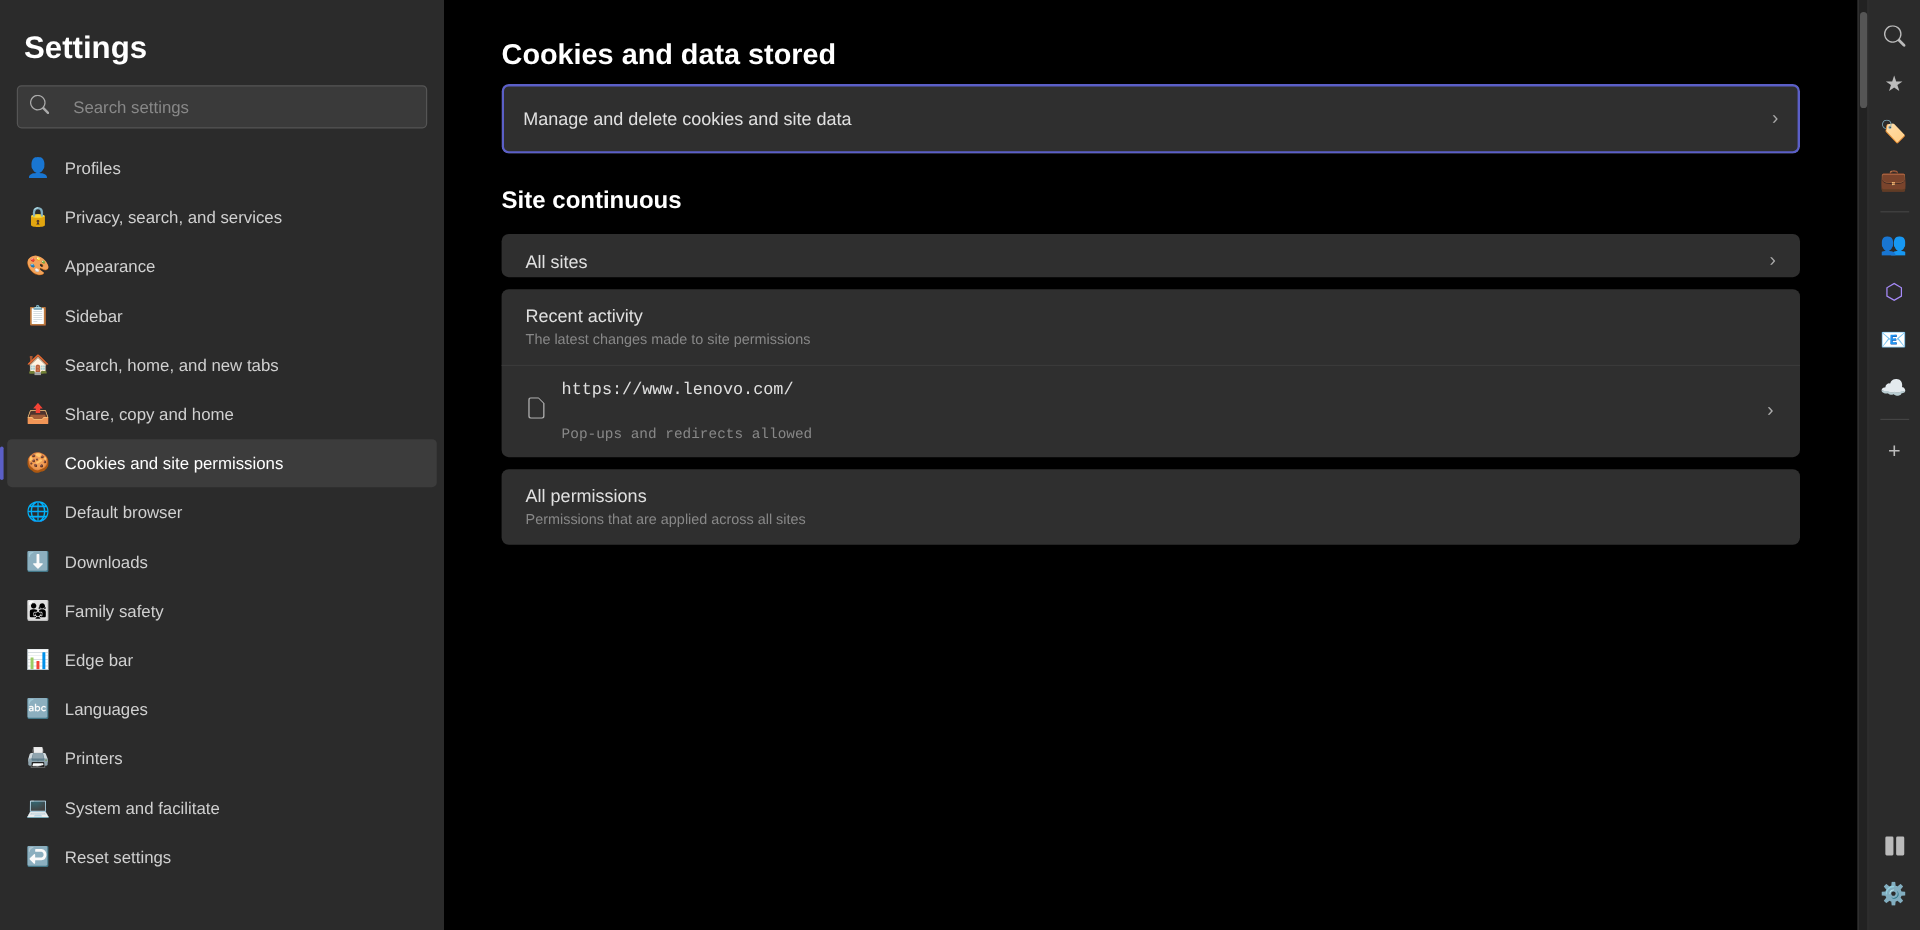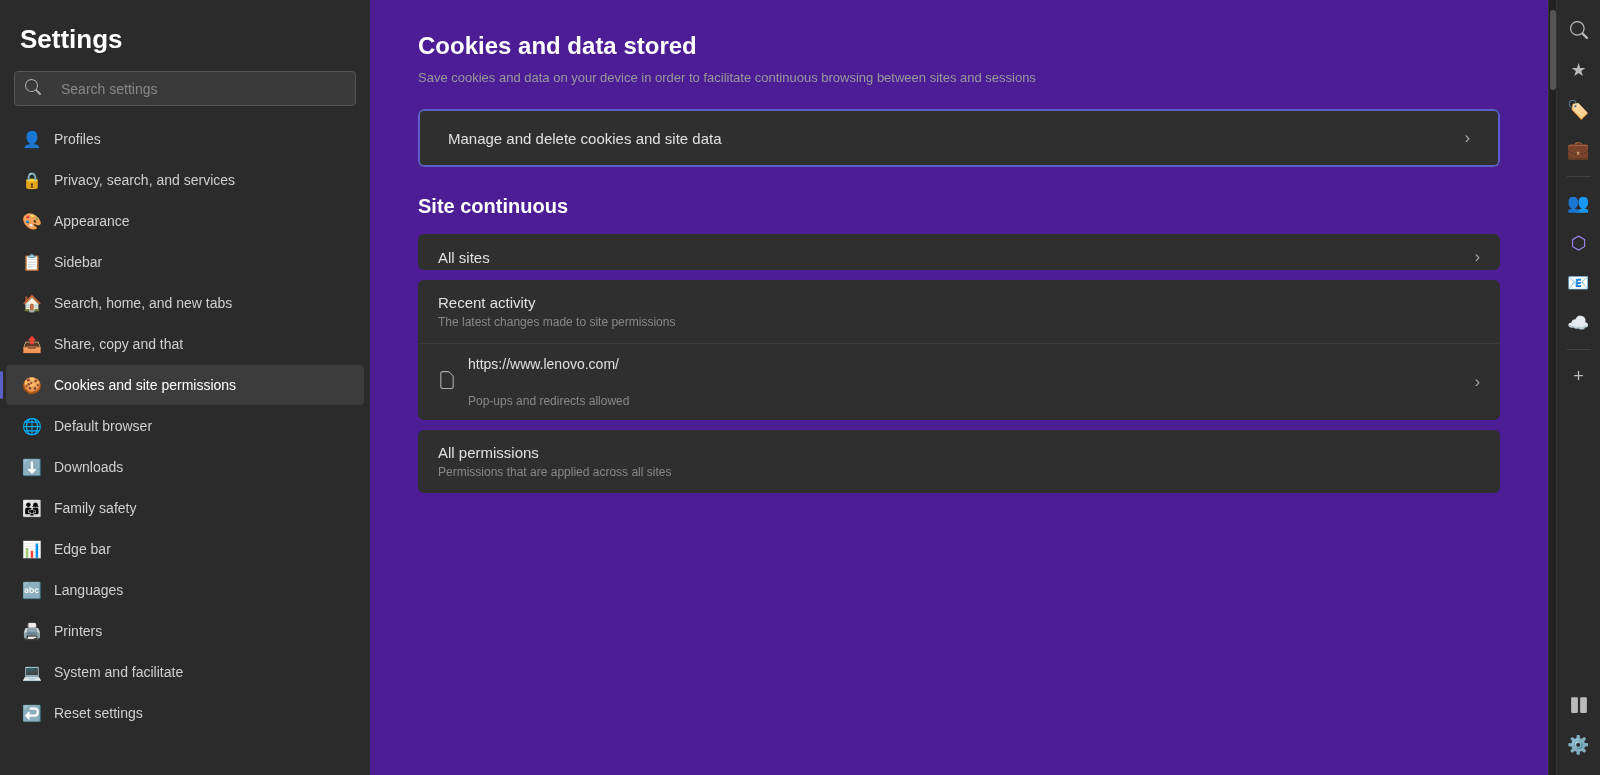"Cookies and data stored" .main-content { background: #4c1d95 -> #000000 }
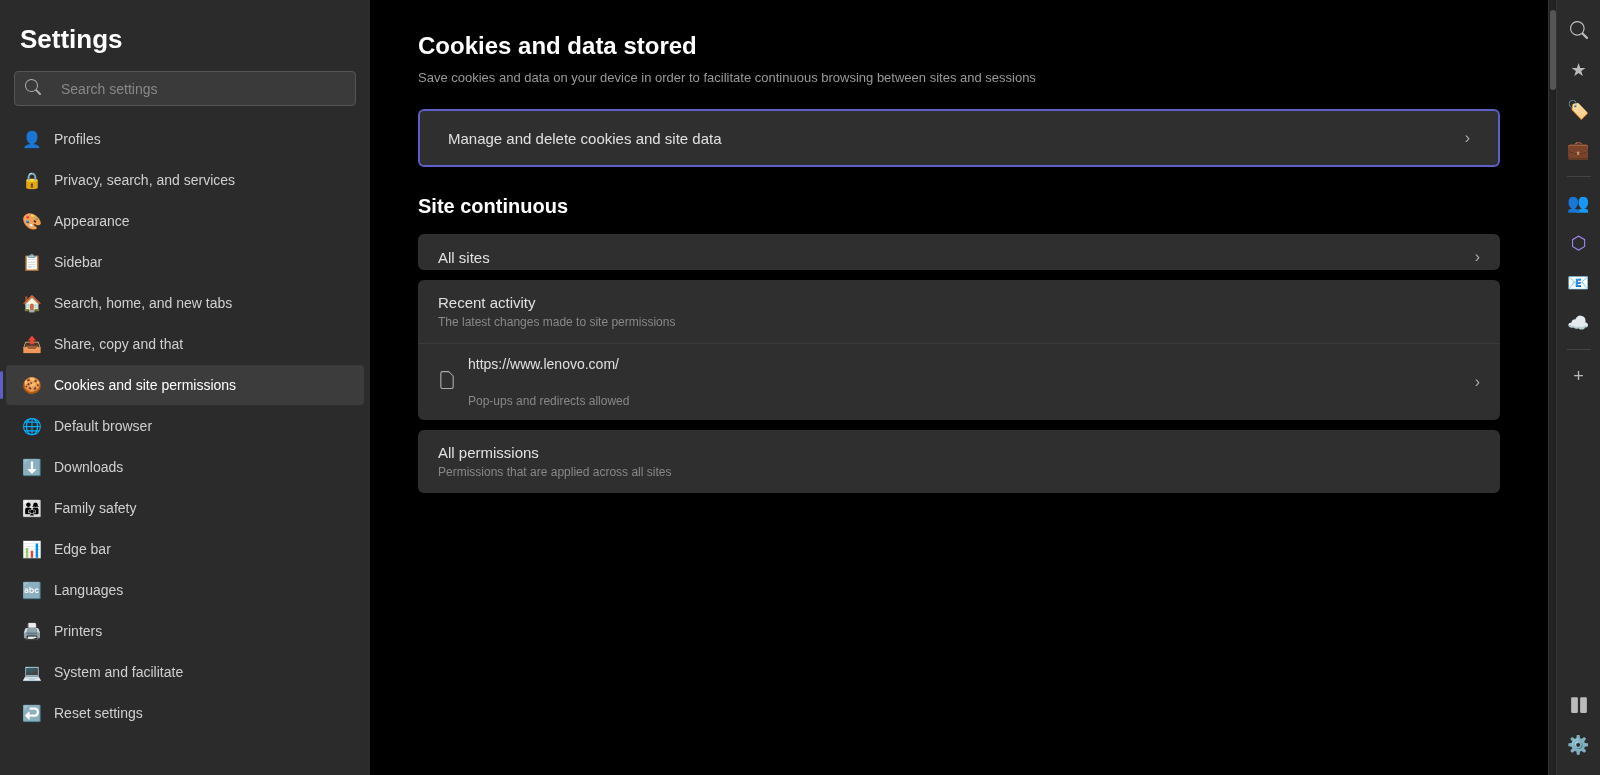"Save cookies and data on" div.page-subtitle { html: <div>Save cookies and data on your device in order to facilitate continuous browsing between sites and sessions</div> -> none }
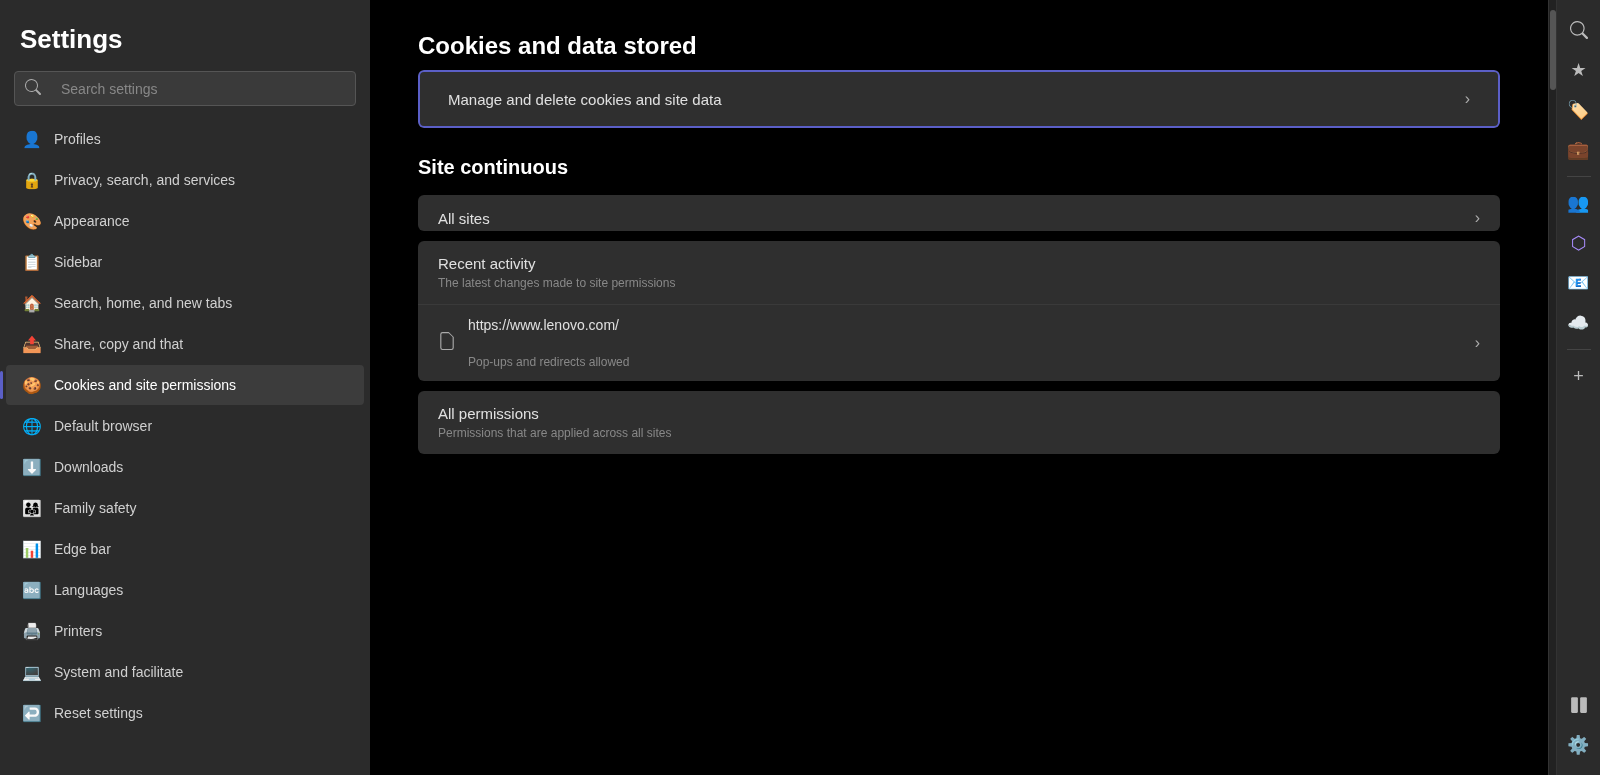"Manage and delete cookies and" .card-link { padding: 18px 28px -> 18px 16px }
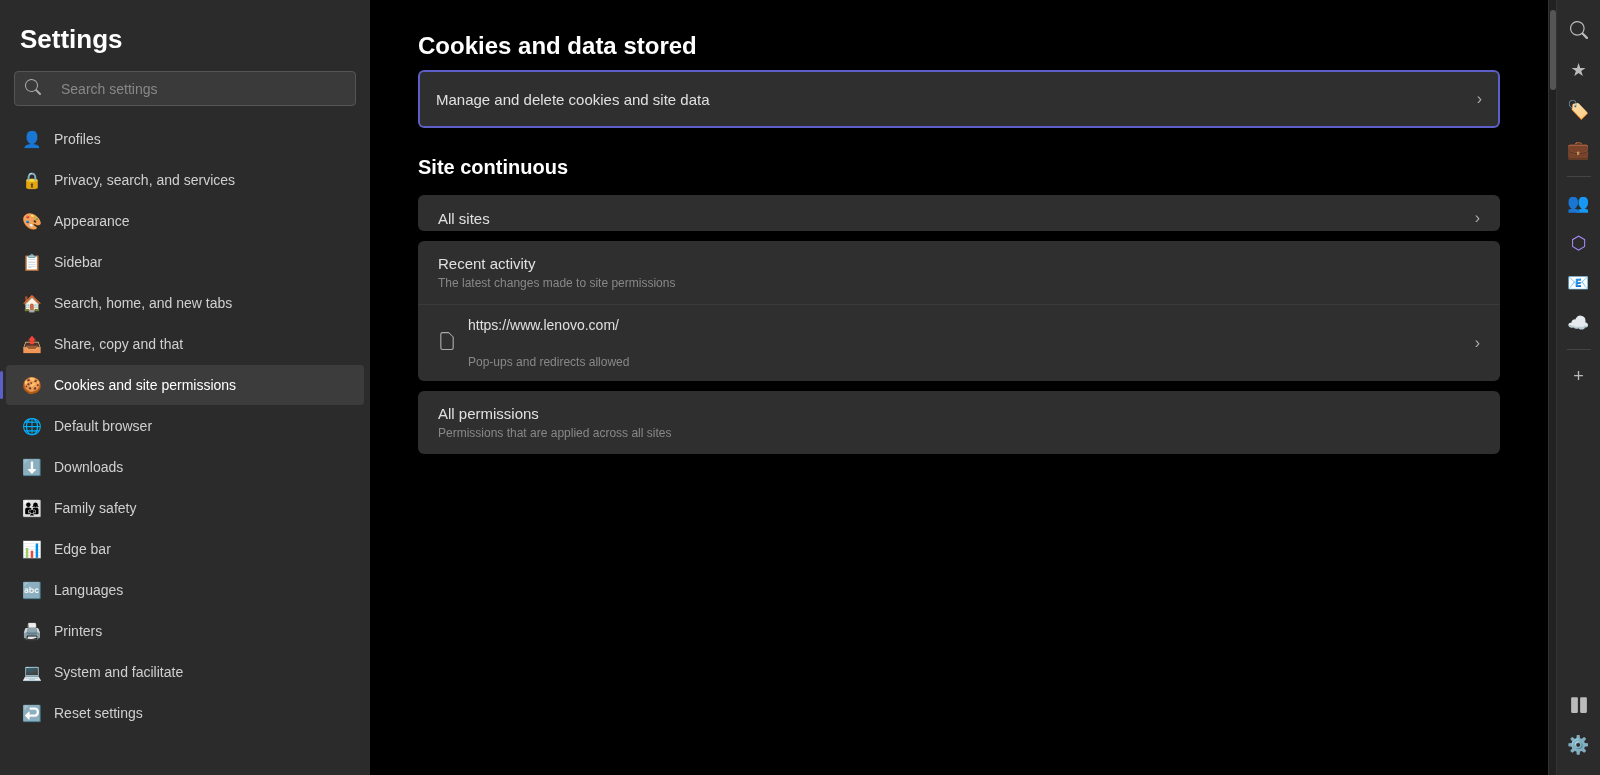"https://www.lenovo.com/" .site-entry { font-family: none -> Liberation Mono, monospace }
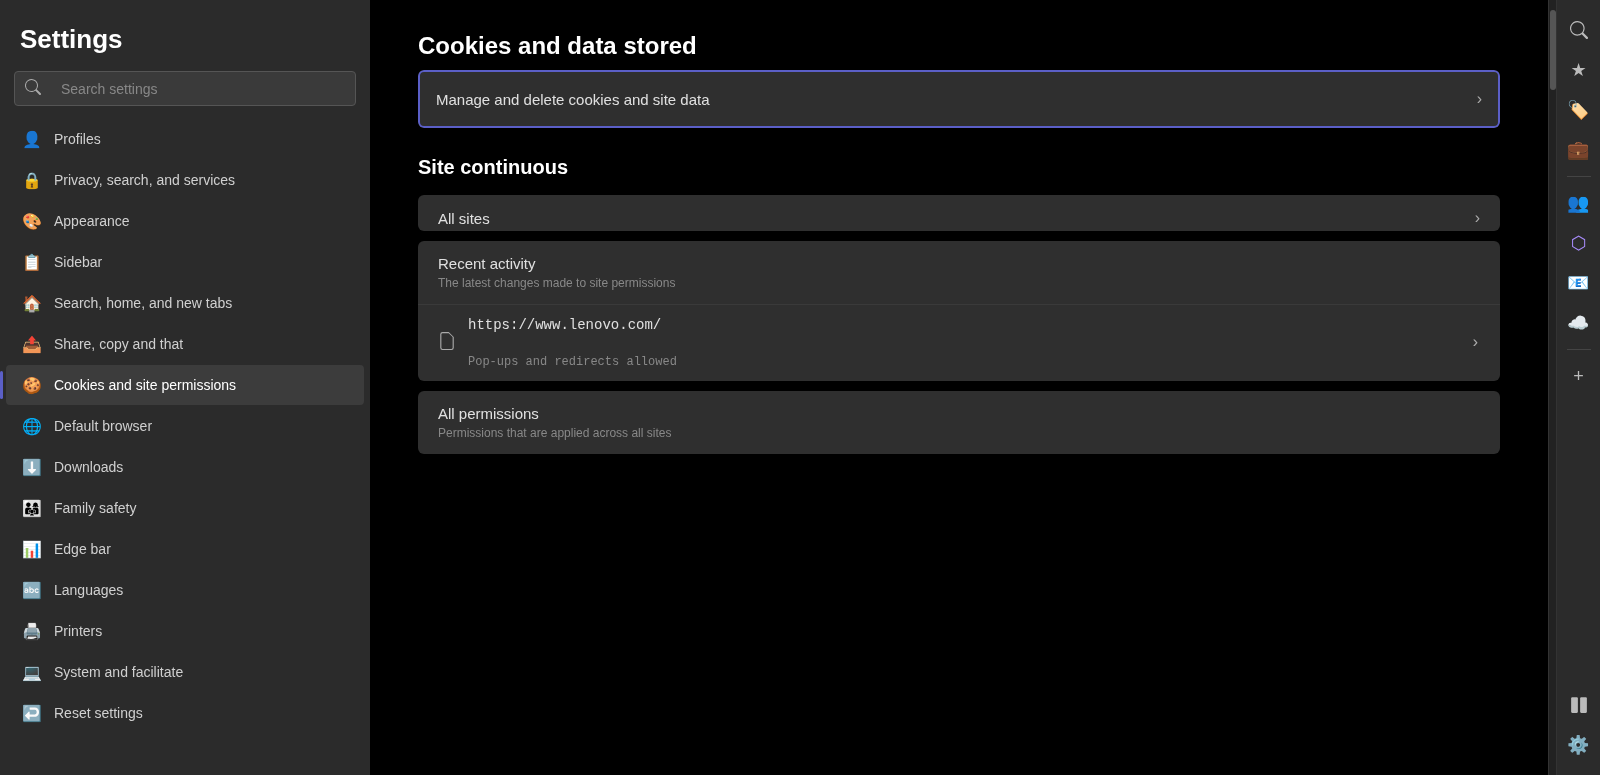"Share, copy and that" span { text: that -> home }
